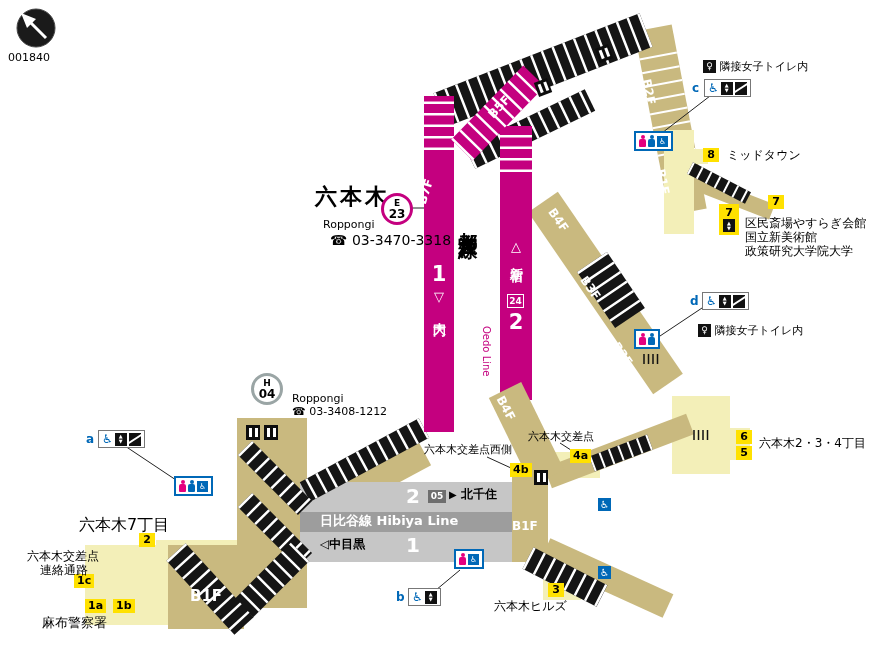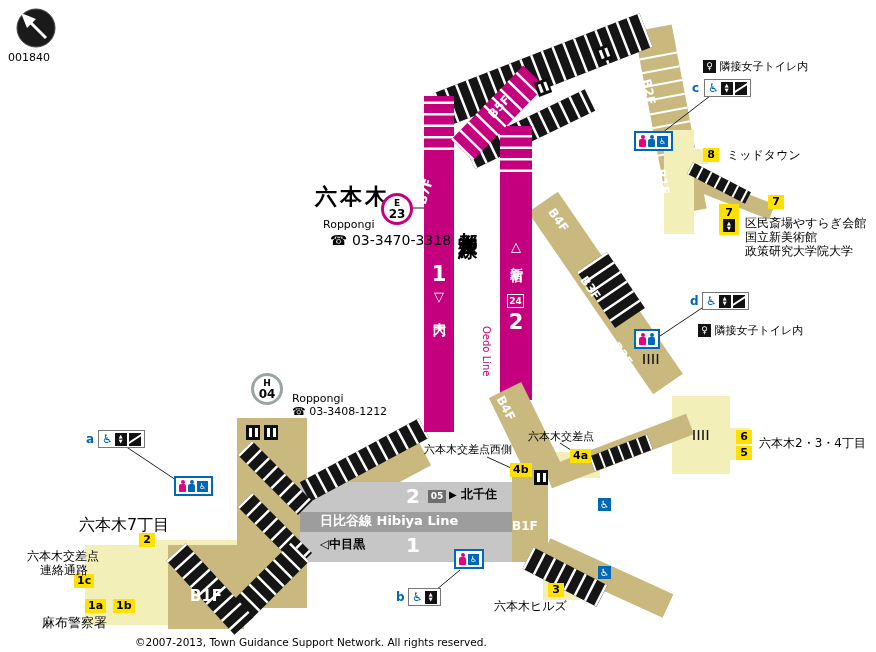"©2007-2013, Town Guidance Support" div.abs { html: <div>©2007-2013, Town Guidance Support Network. All rights reserved.</div> -> none }
